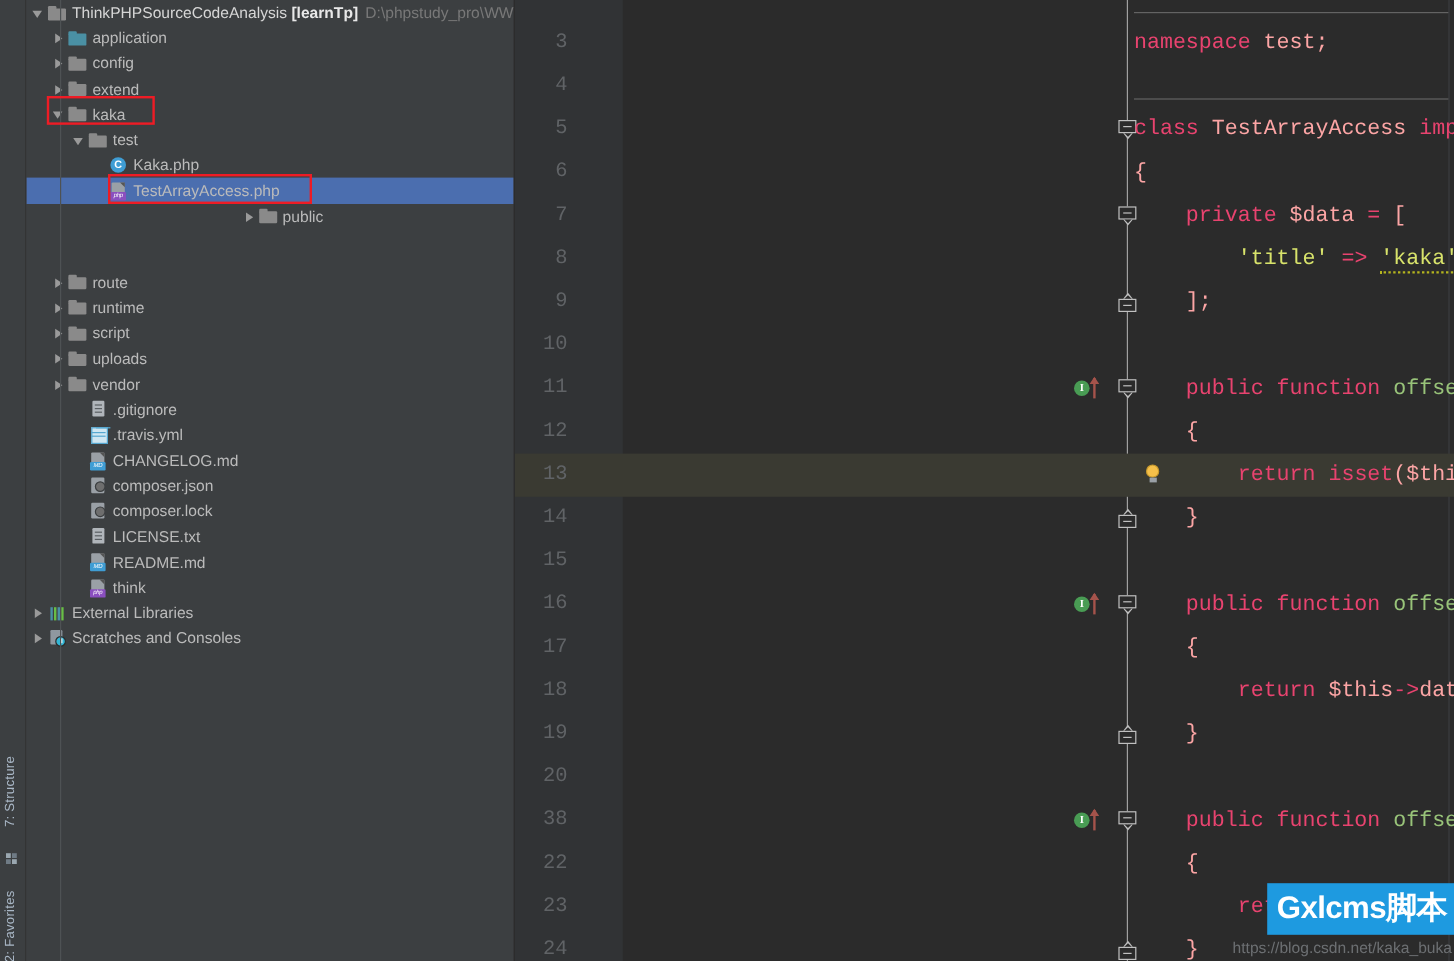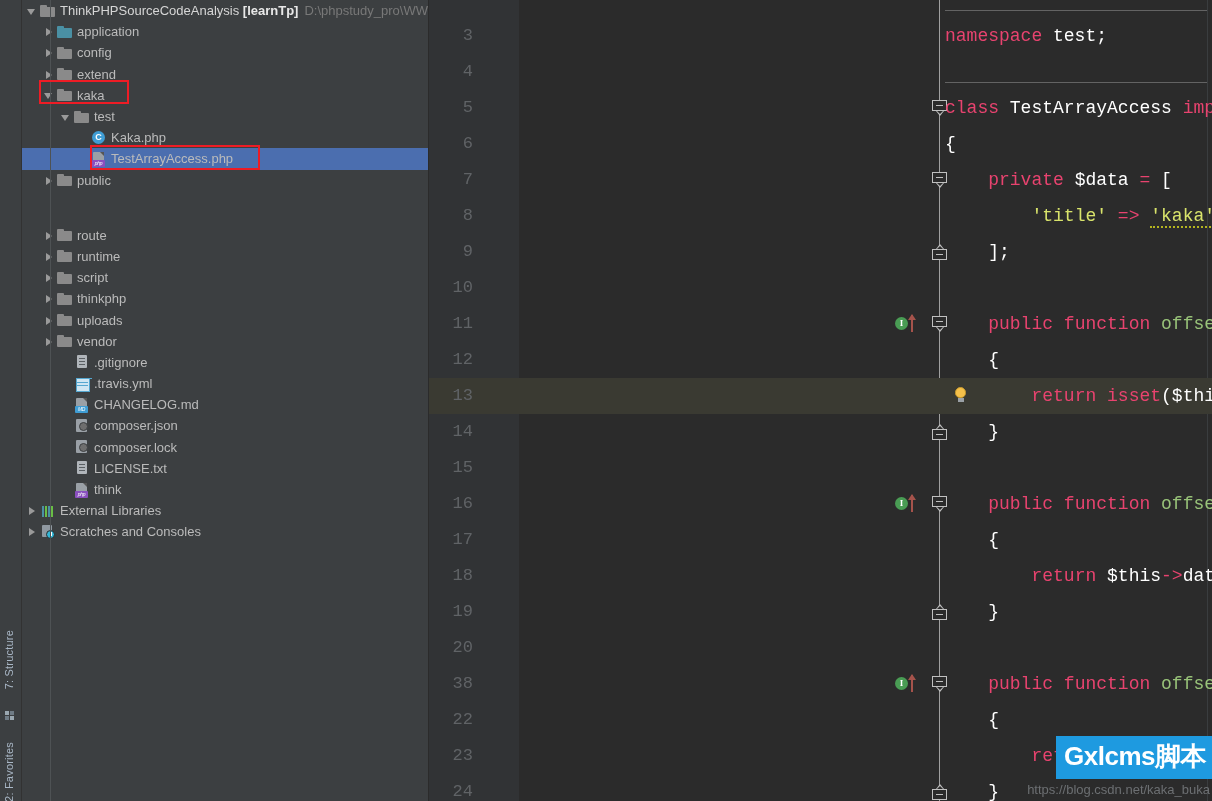"test;" .white { color: #ffffff -> #fca5a5 }
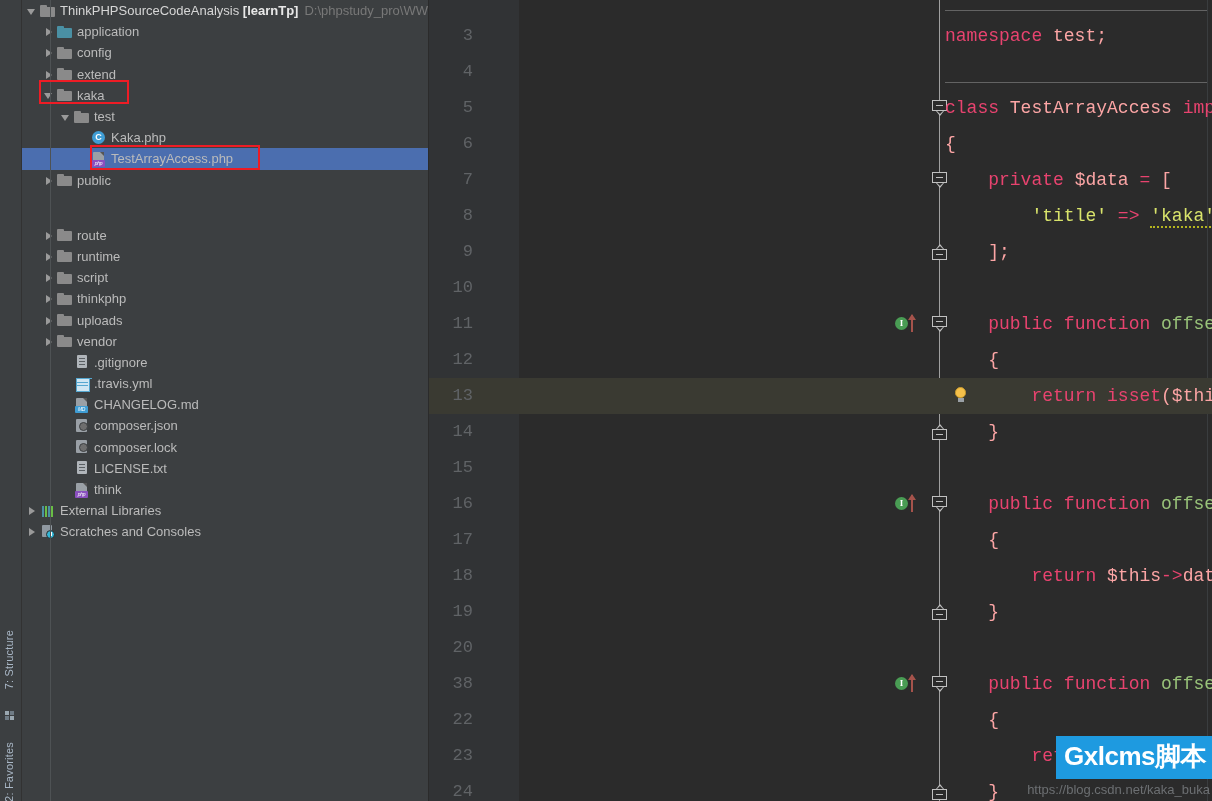"public" div.row { justify-content: none -> center }
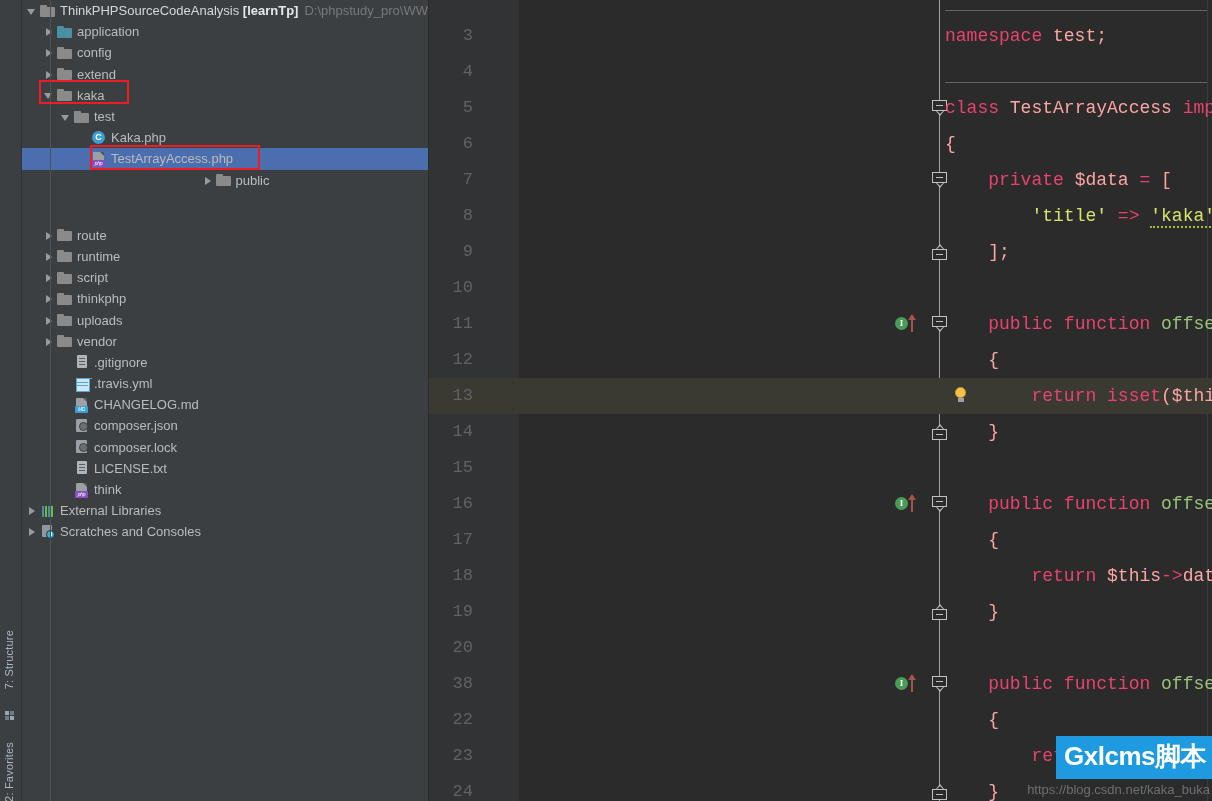"thinkphp" div.row { html: <div> <span></span> <span></span> <span>thinkphp</span> </div> -> none }
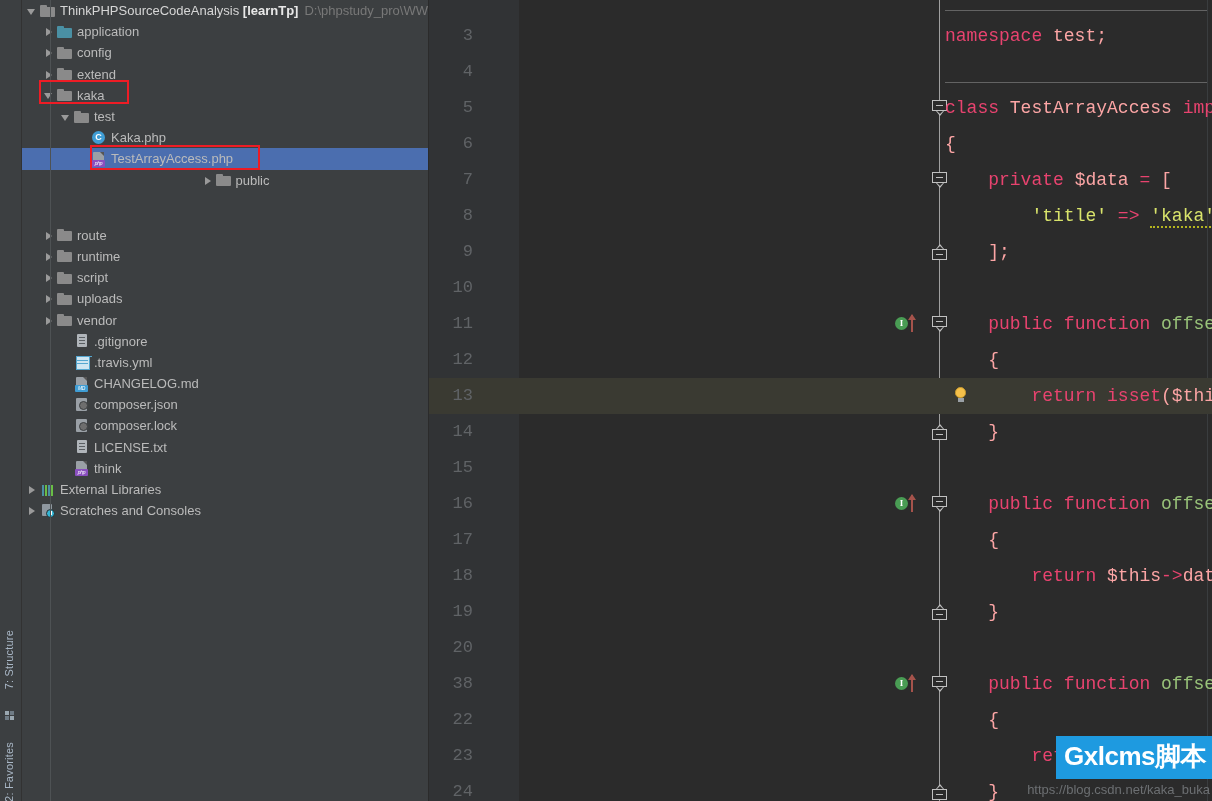"README.md" div.row { html: none -> <div> <span></span> <span> <i></i> <i></i> <i>MD</i> </span> <span>README.md</span> </div> }
